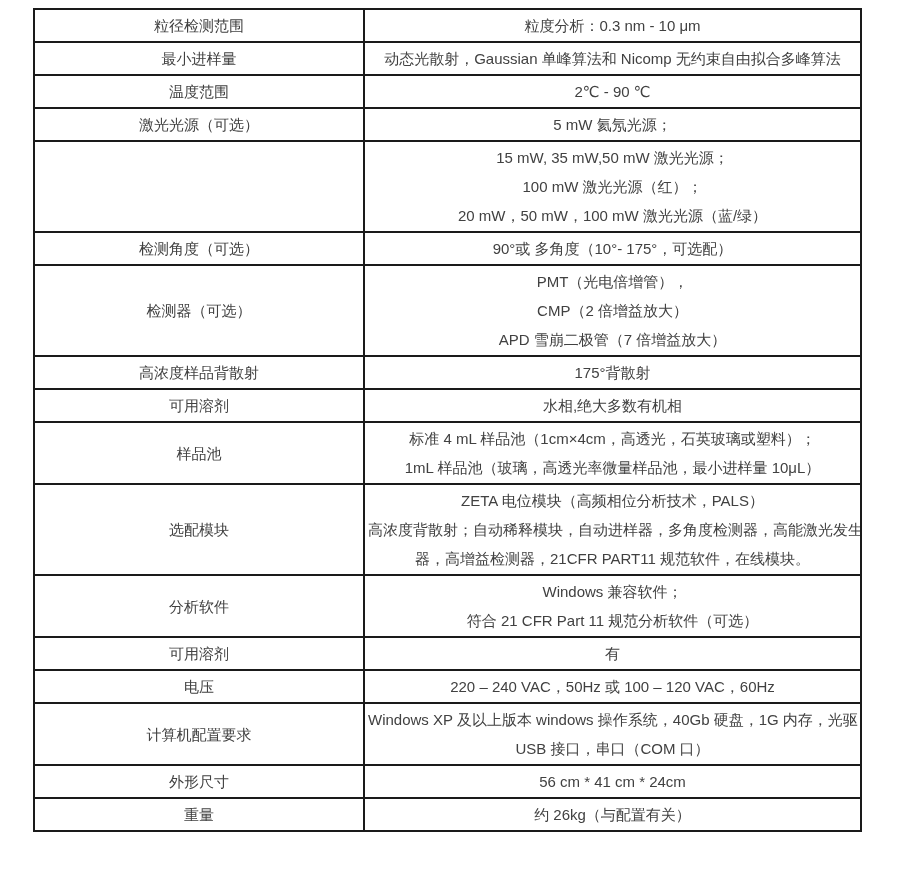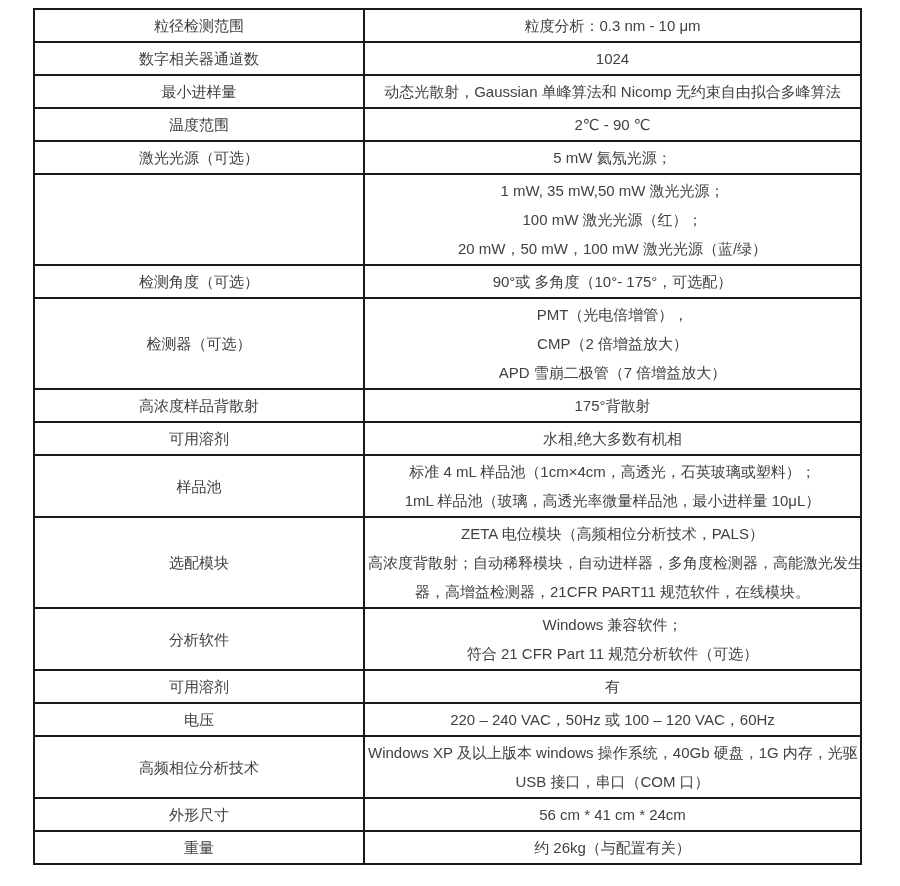"数字相关器通道数" tr { html: <tr> <td>数字相关器通道数</td> <td> <div>1024</div> </td> </tr> -> none }
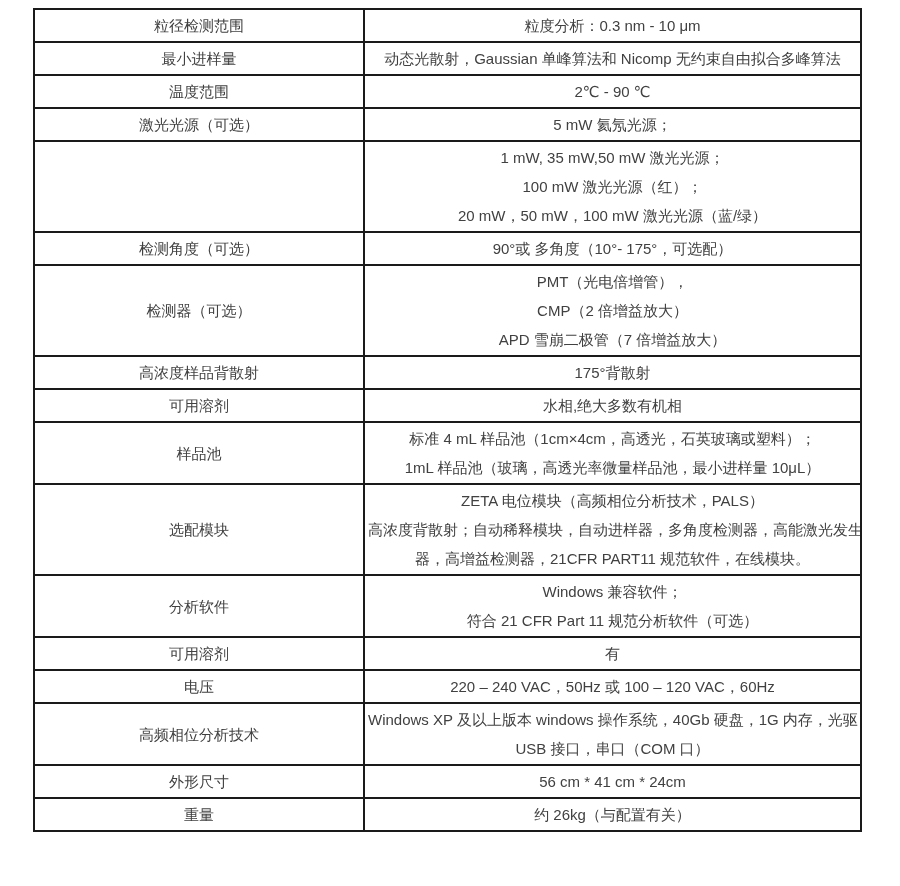"1 mW, 35 mW,50 mW" div.value-line { text: 1 -> 15 }
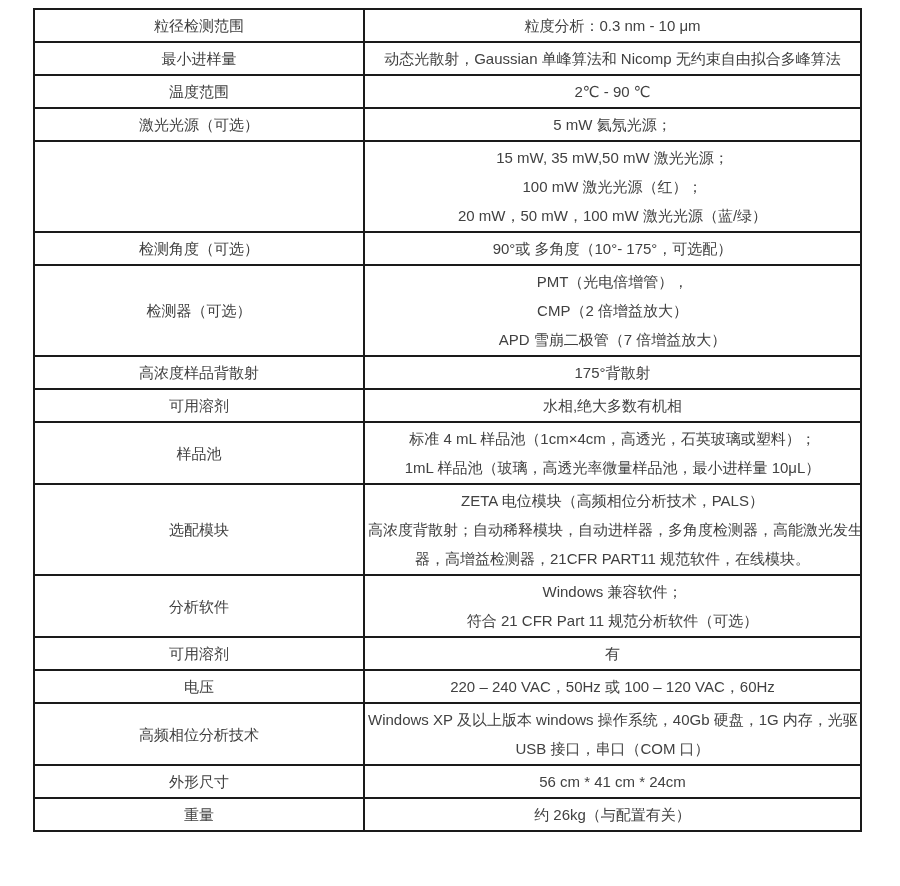"高频相位分析技术" td.label-cell { text: 高频相位分析技术 -> 计算机配置要求 }
